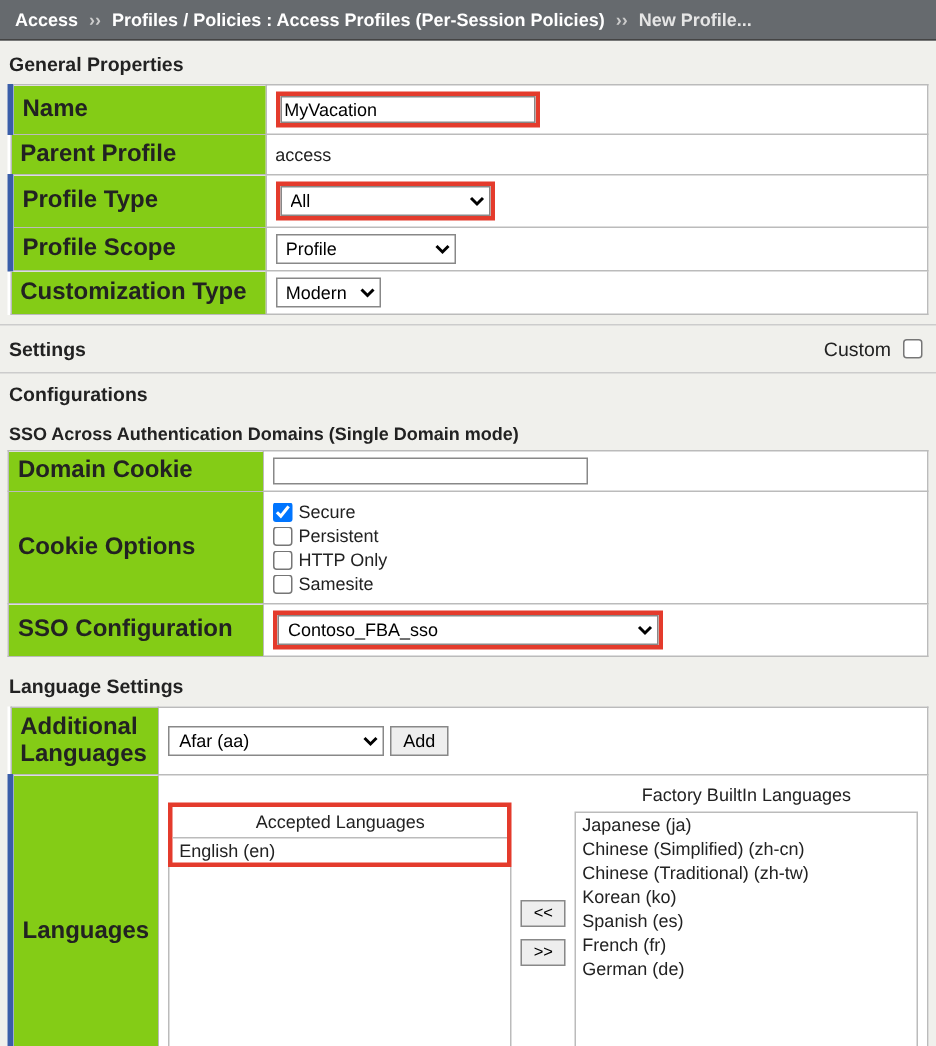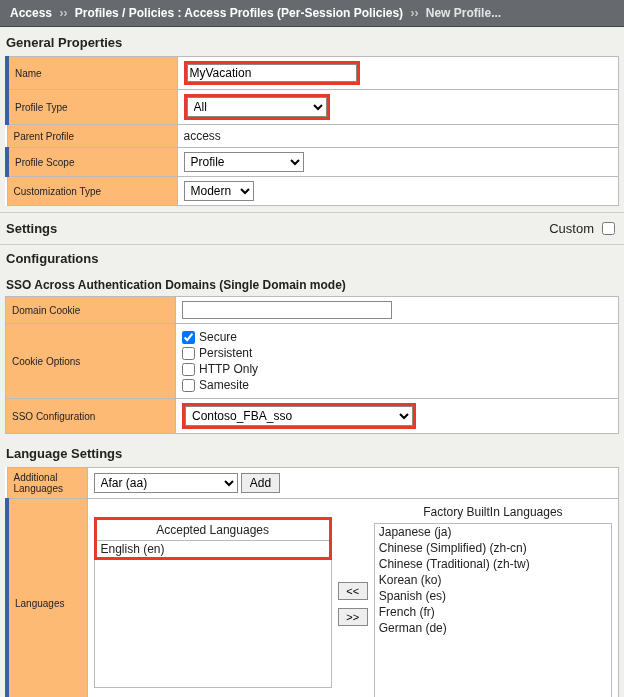"Name" table.form td.label { background: #fdba74 -> #84cc16; font-size: 10px -> 16px; font-weight: none -> bold }
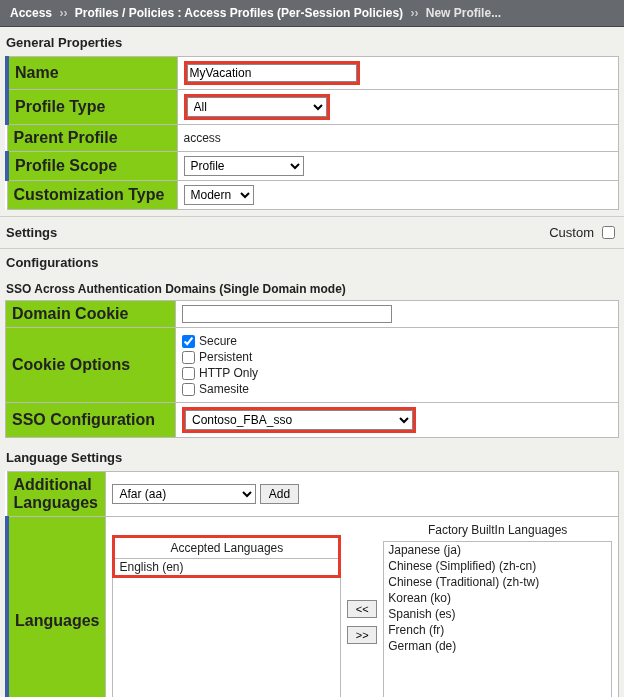"Profile Type" tr { order: before "Parent Profile" -> after "Parent Profile" }
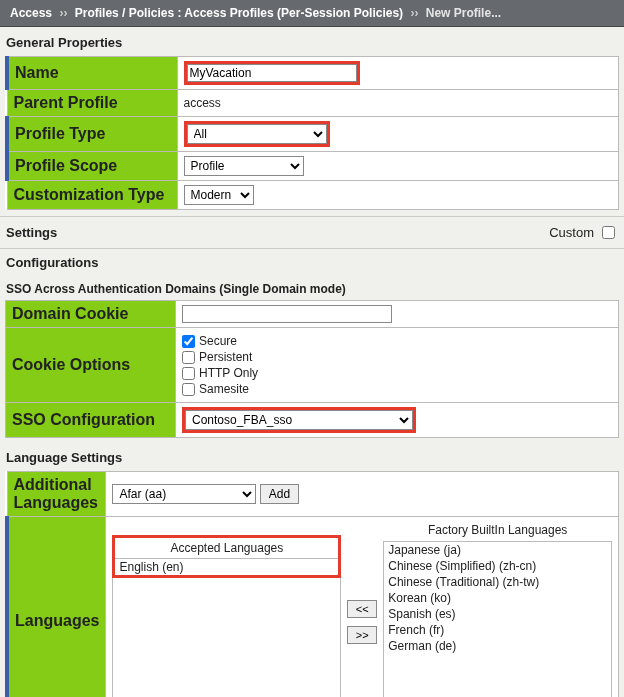"Contoso_FBA_sso" select { width: 228px -> 254px }
